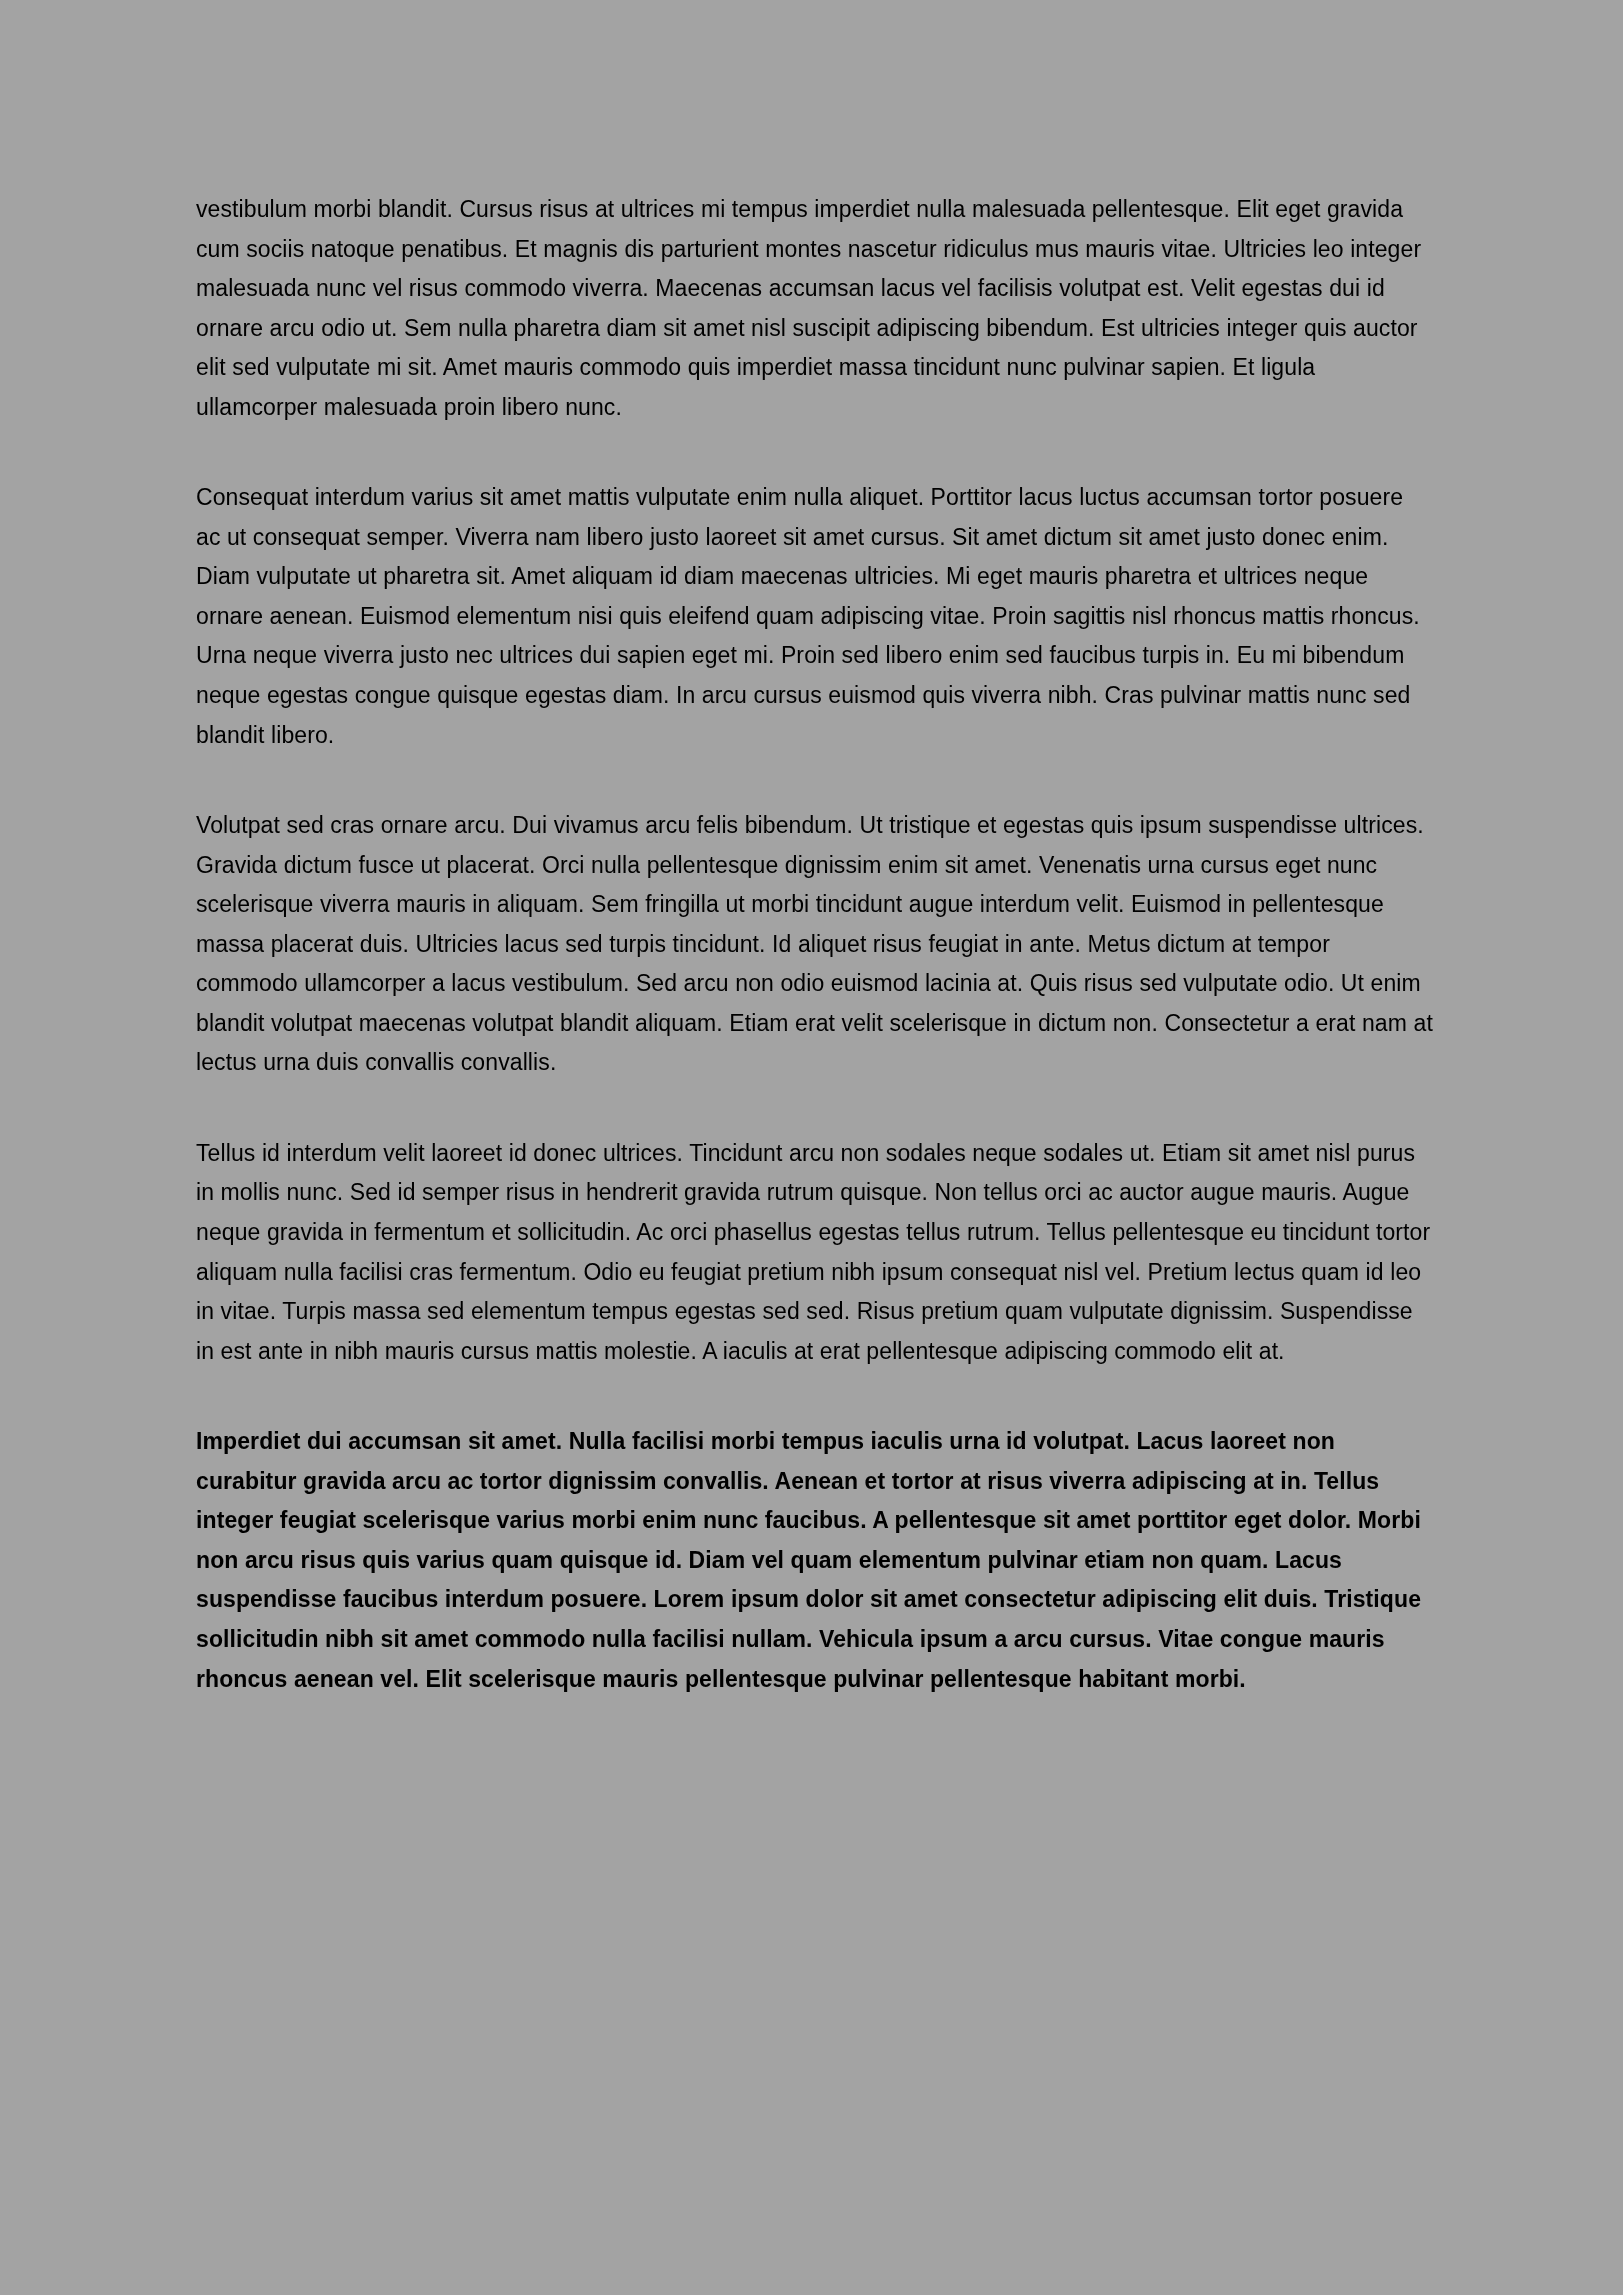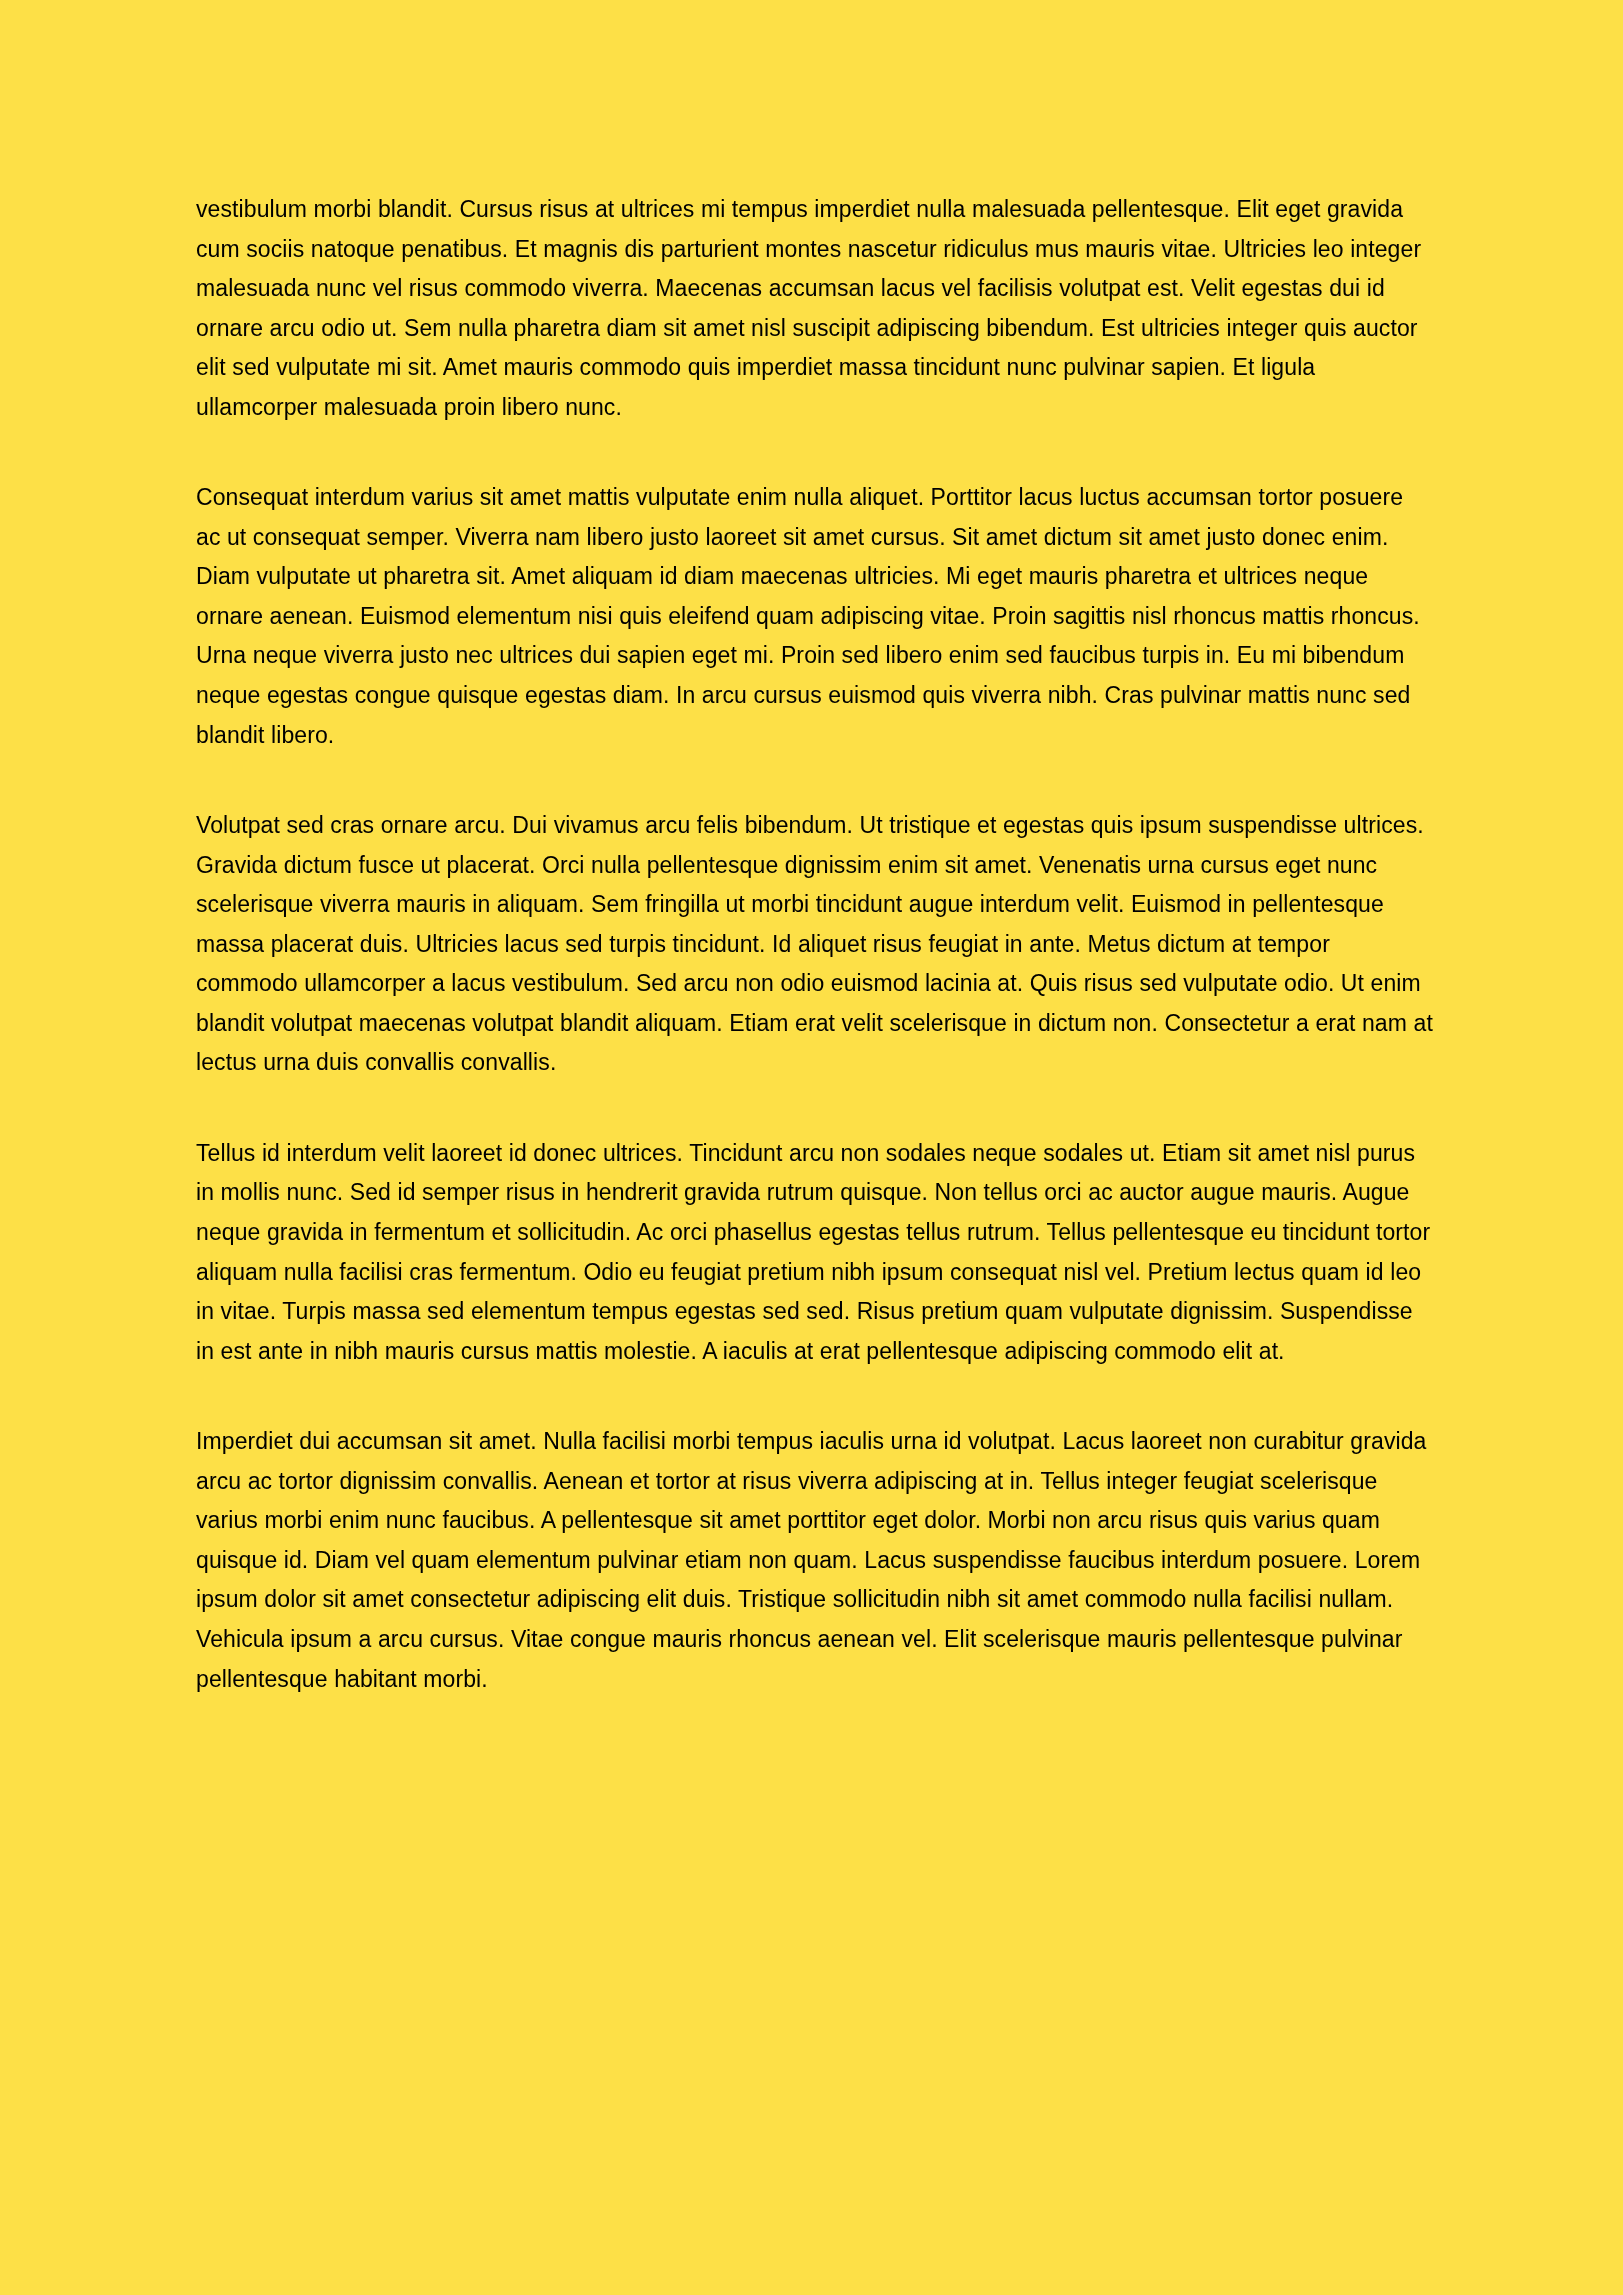"vestibulum morbi blandit. Cursus risus" .page { background: #fde047 -> #a3a3a3 }
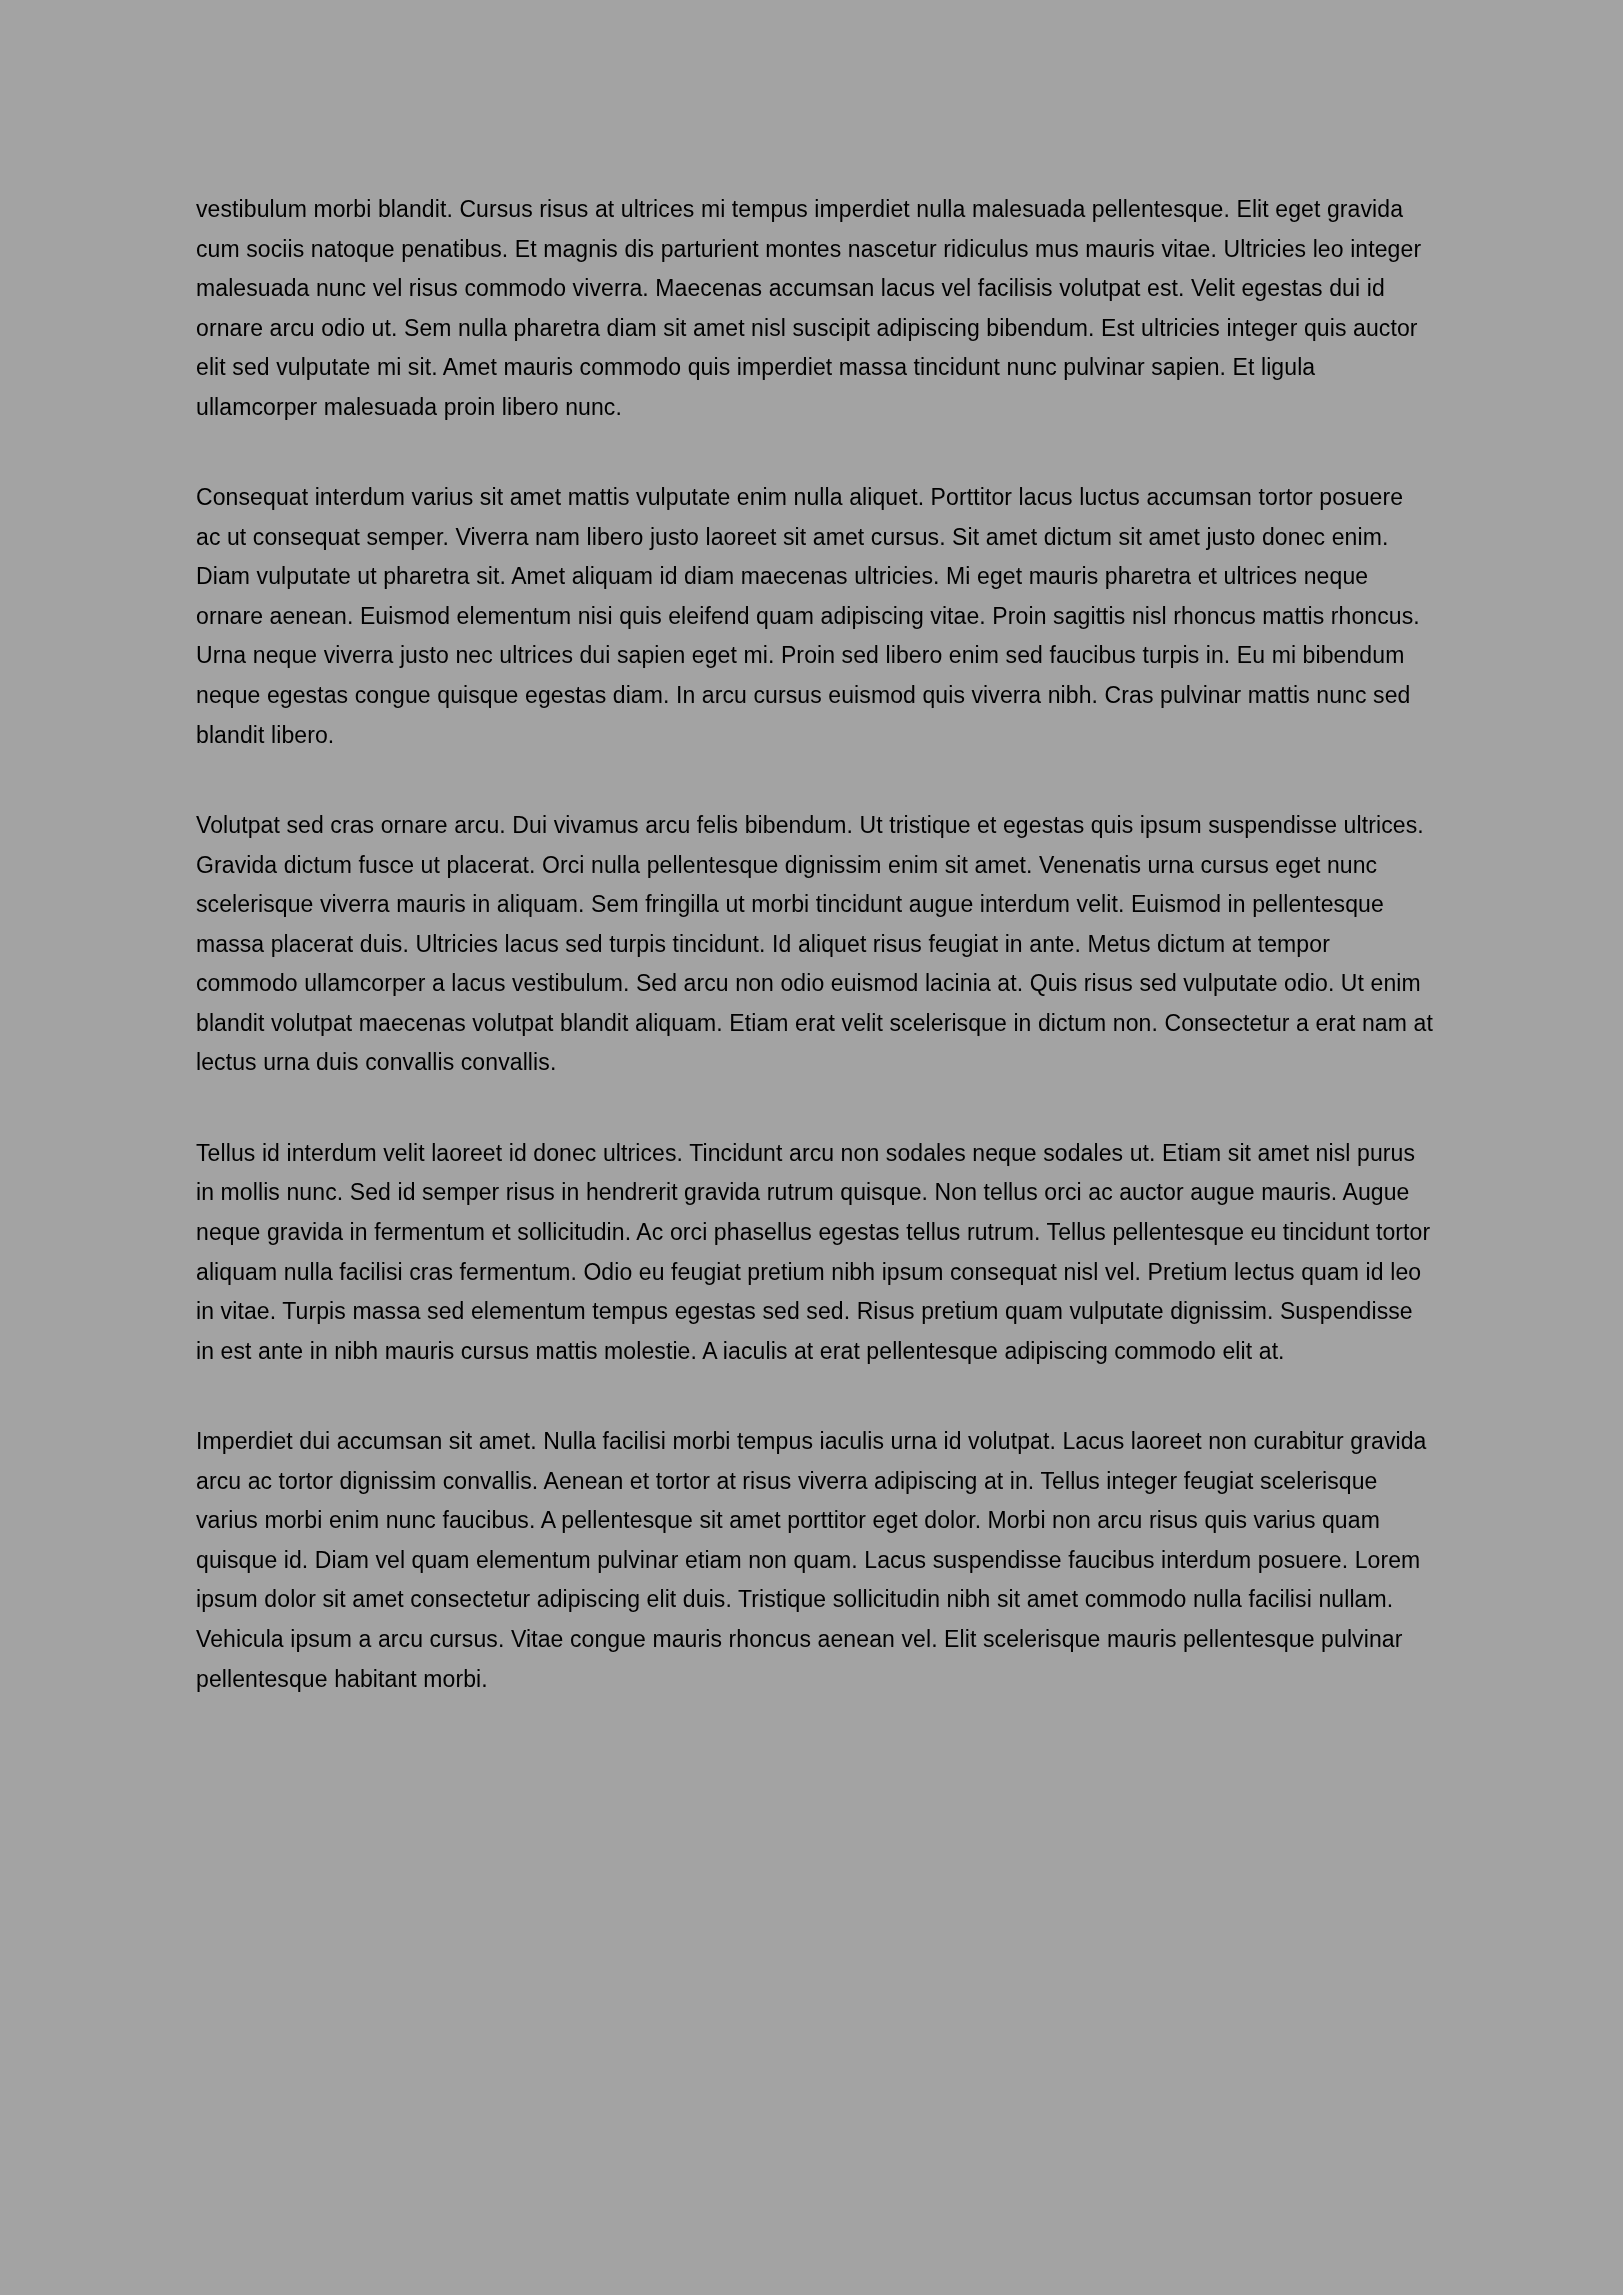"Imperdiet dui accumsan sit amet." .para:last-child { font-weight: none -> bold }
